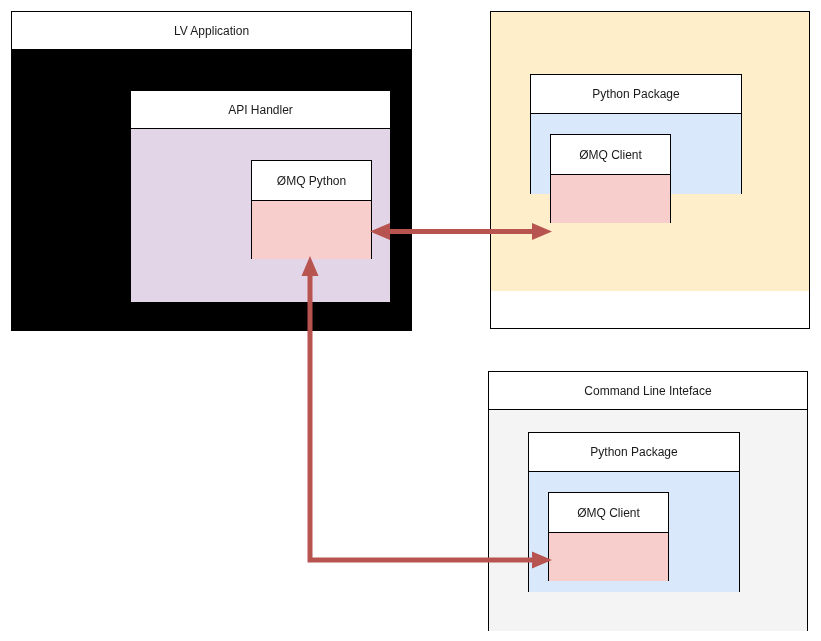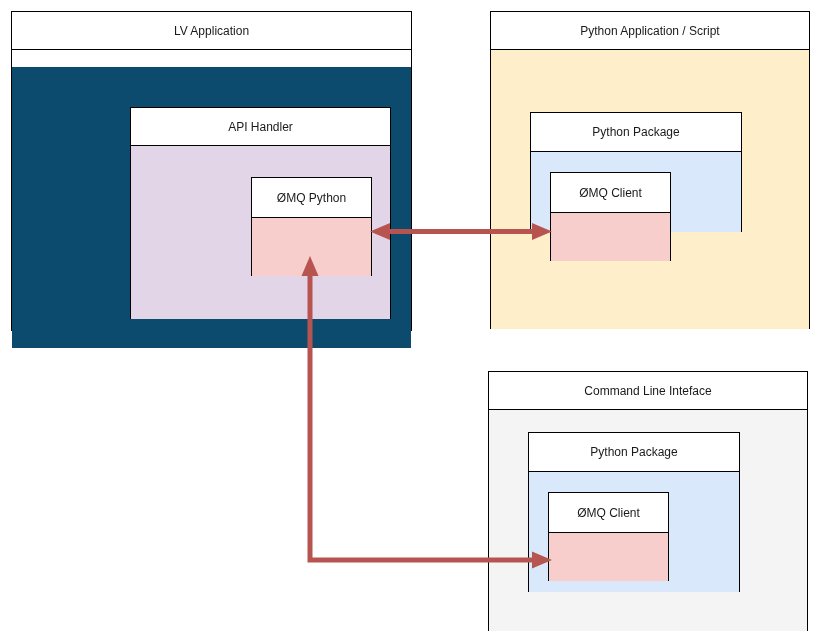"Python Application / Script" div.box-header { html: <div>Python Application / Script</div> -> none }
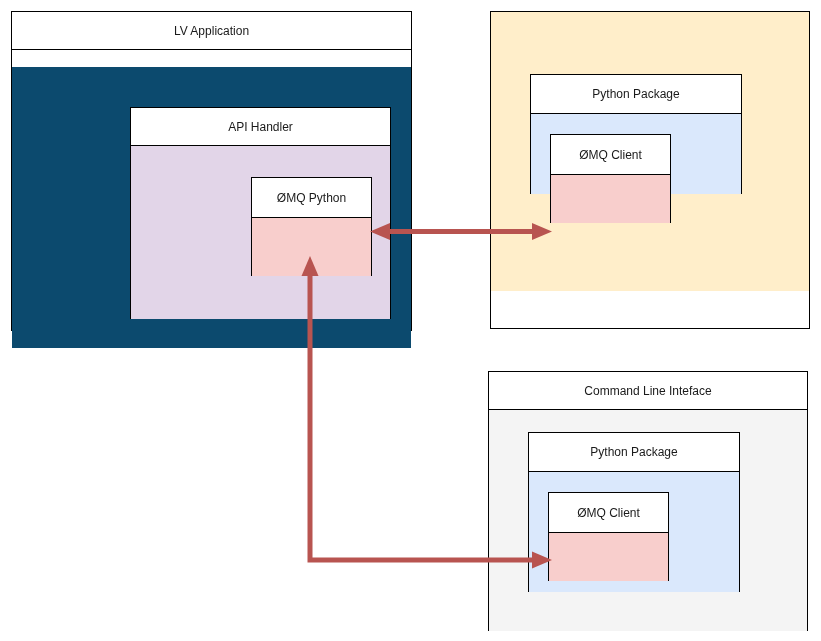"API Handler" #lv-application > .box-body { background: #0c4a6e -> #000000; margin-top: 17px -> none }
